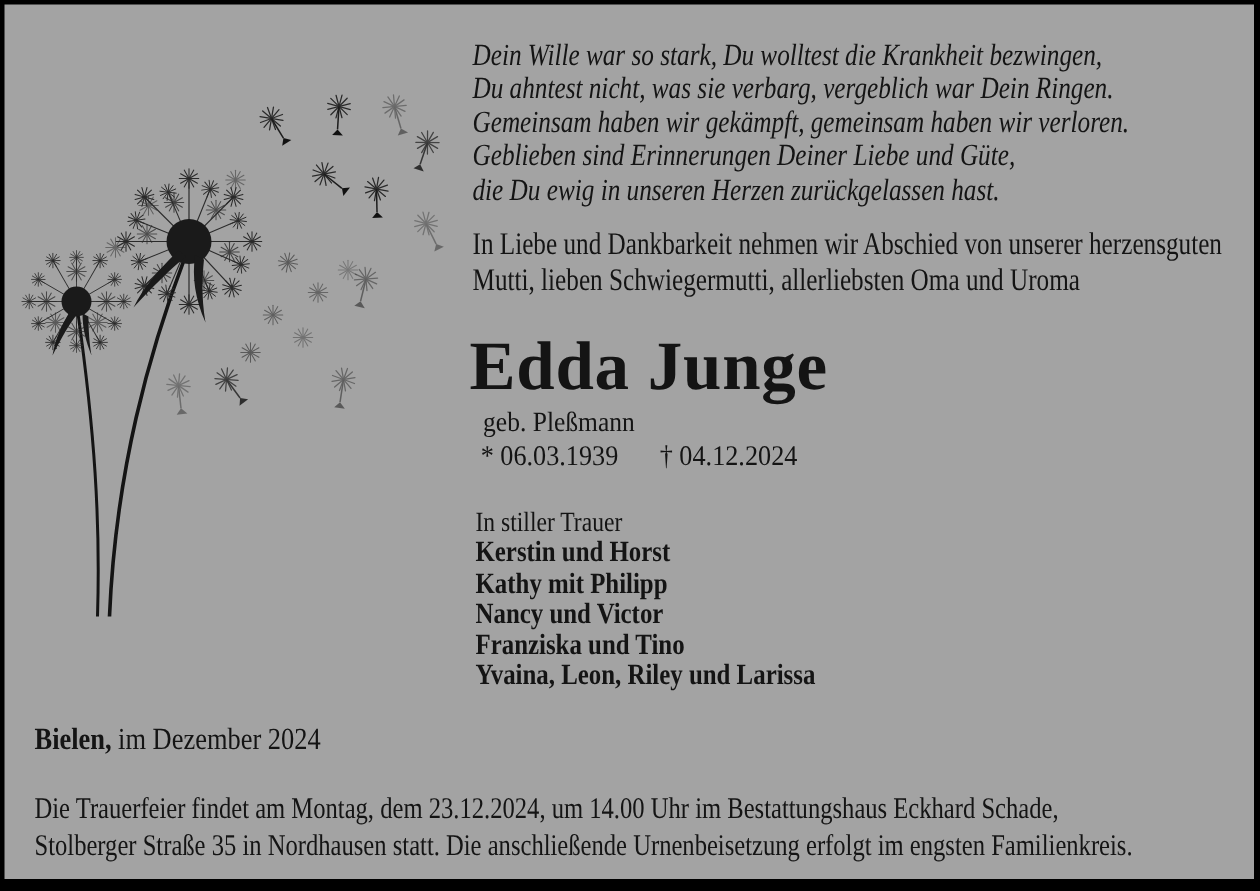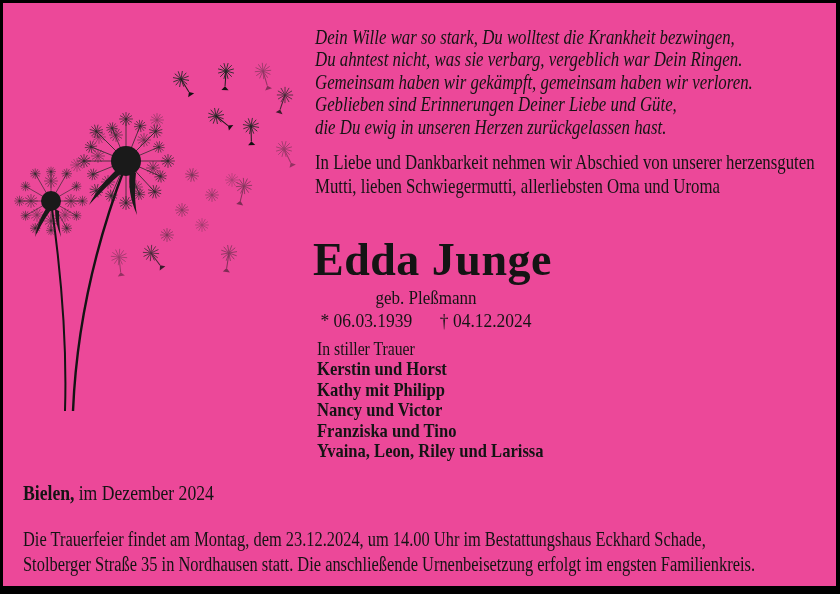"Dein Wille war so stark," .page { background: #ec4899 -> #a3a3a3 }
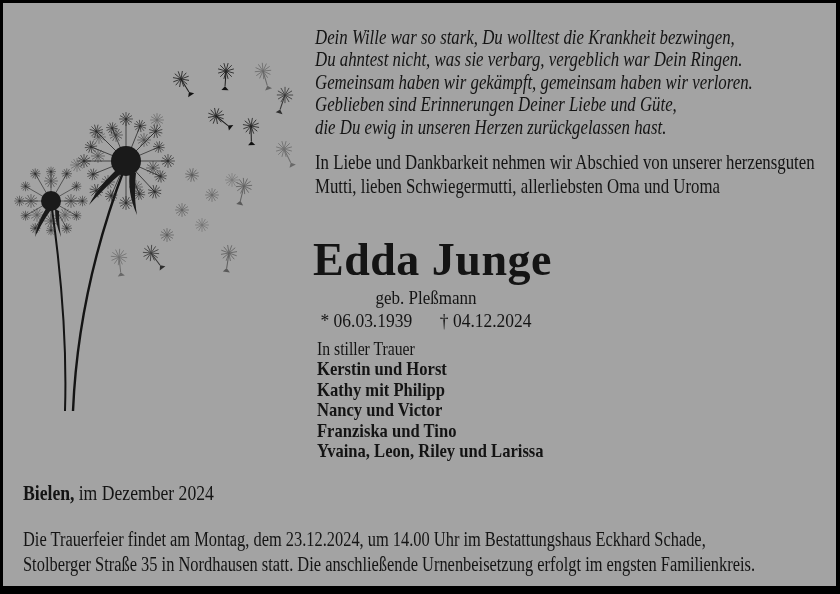"Edda Junge" .name-block { text-align: center -> left; top: 233px -> 217px }
